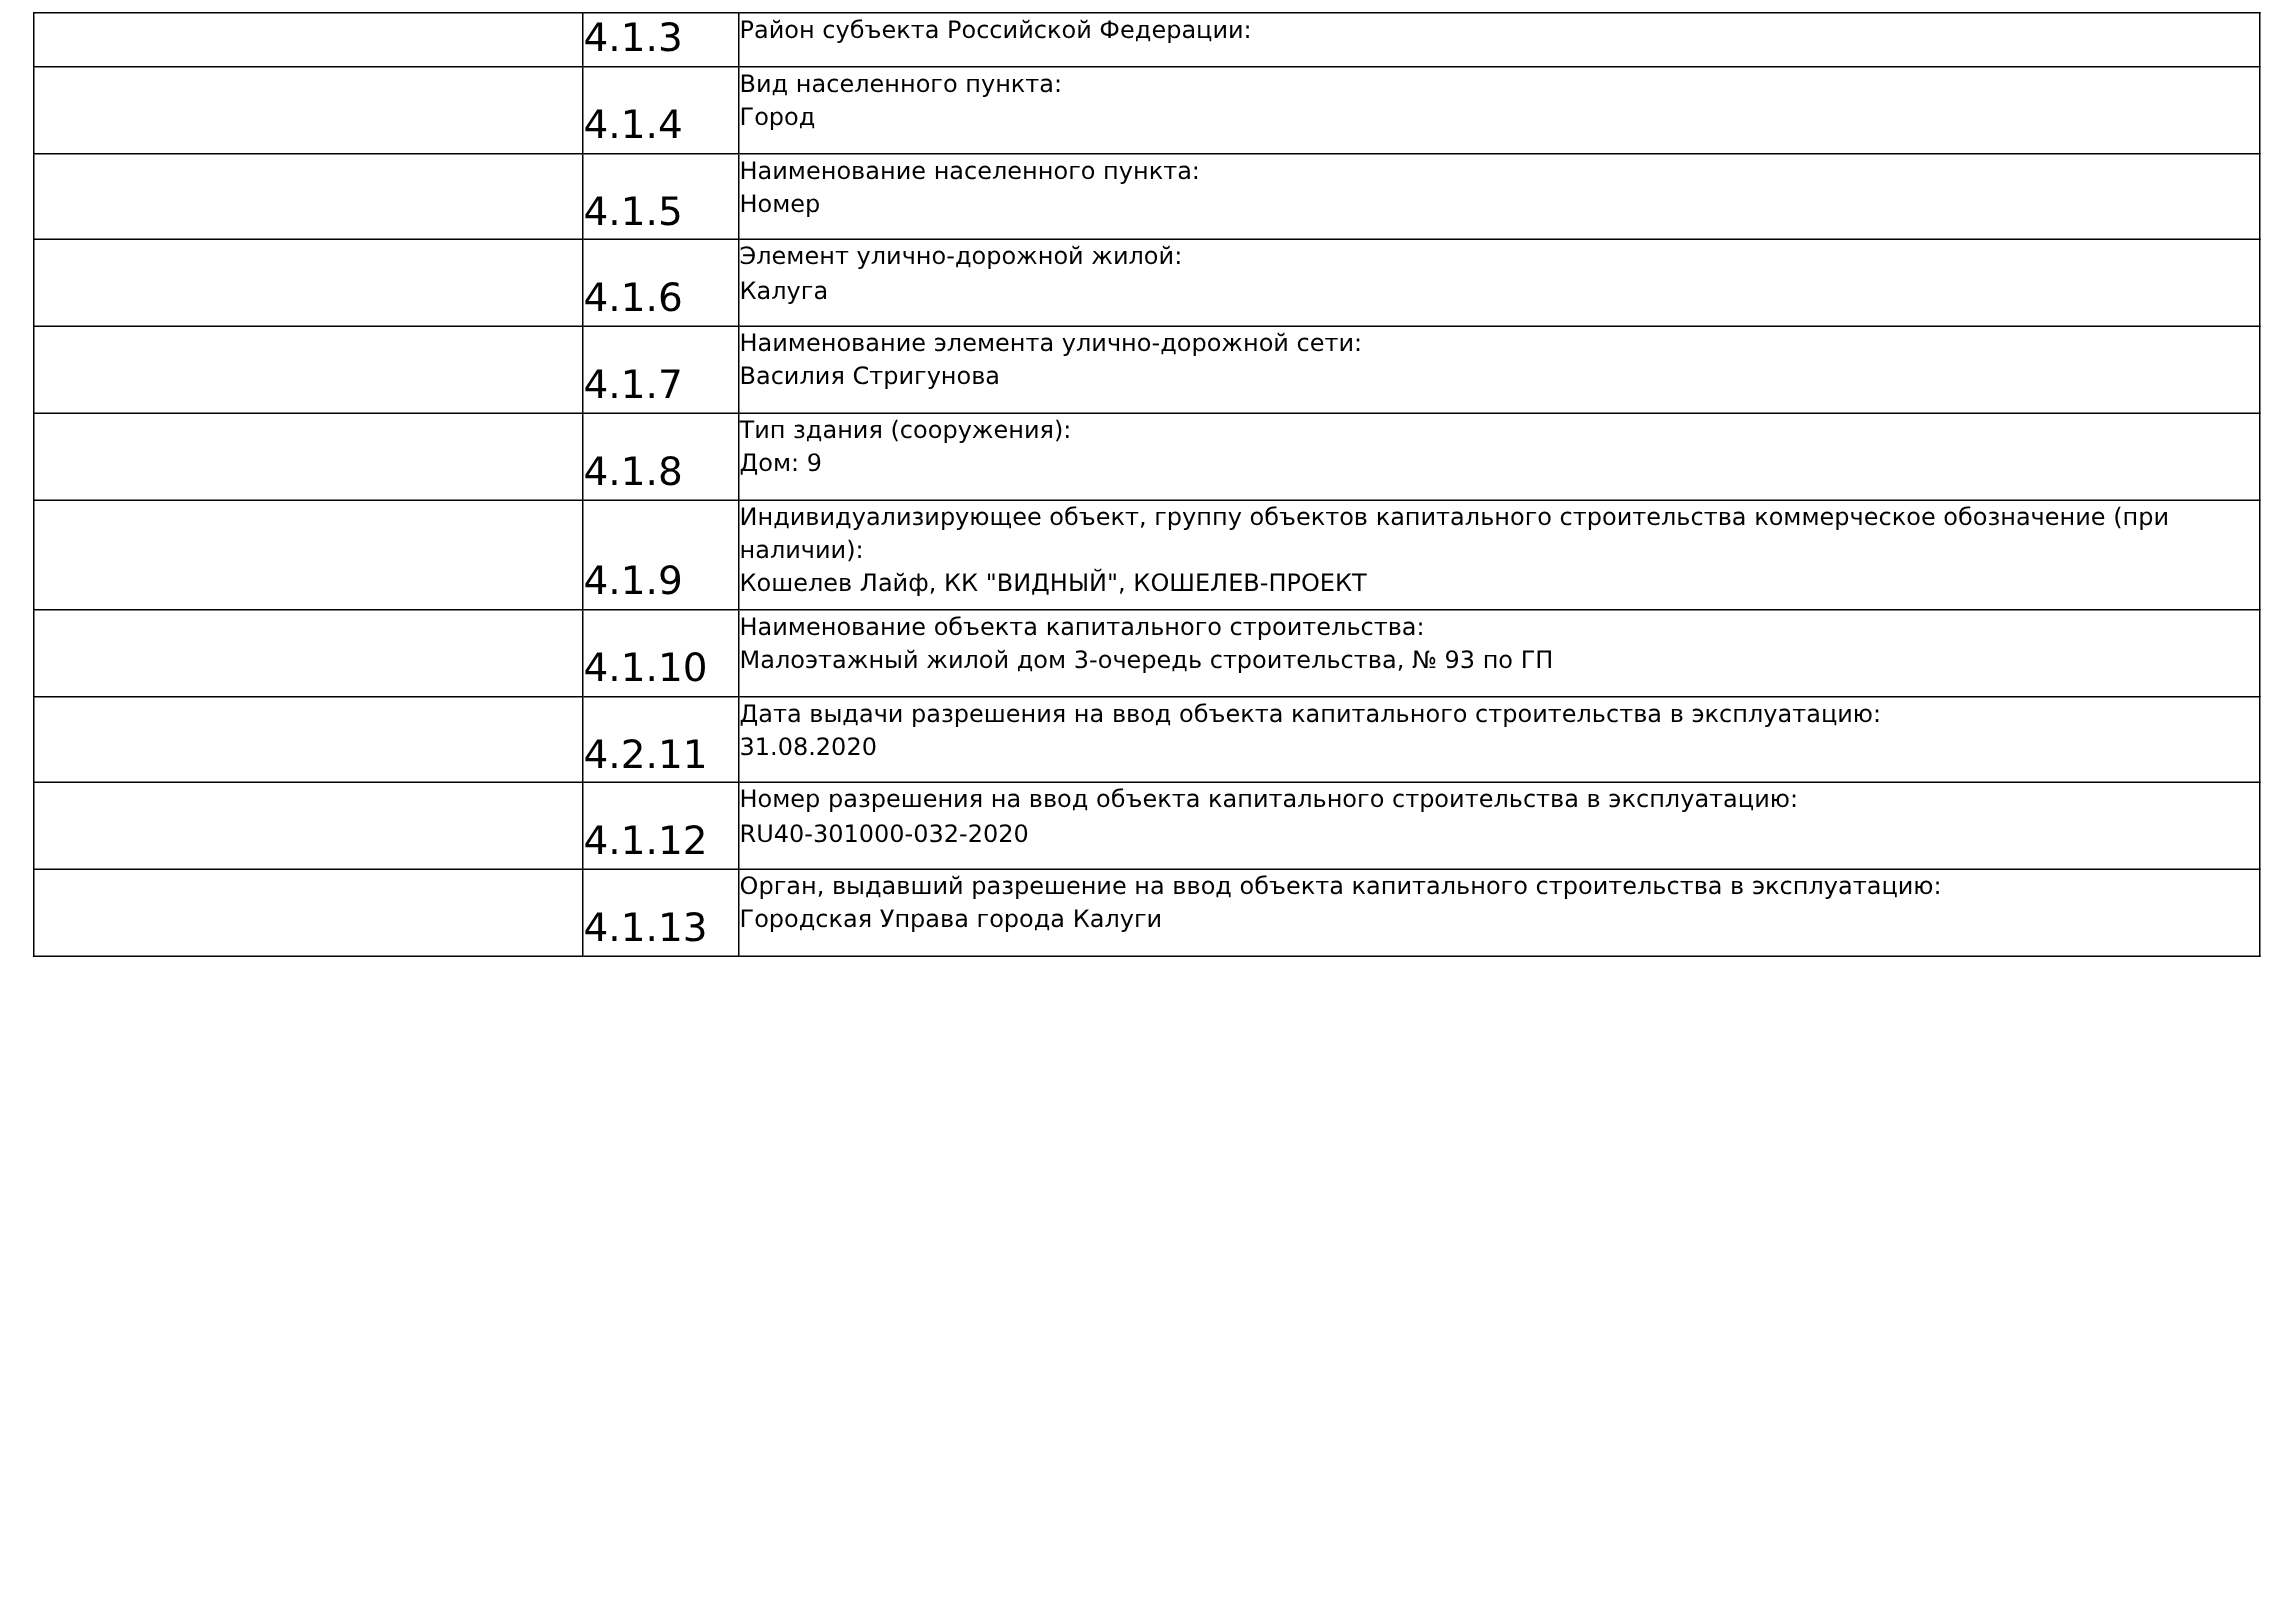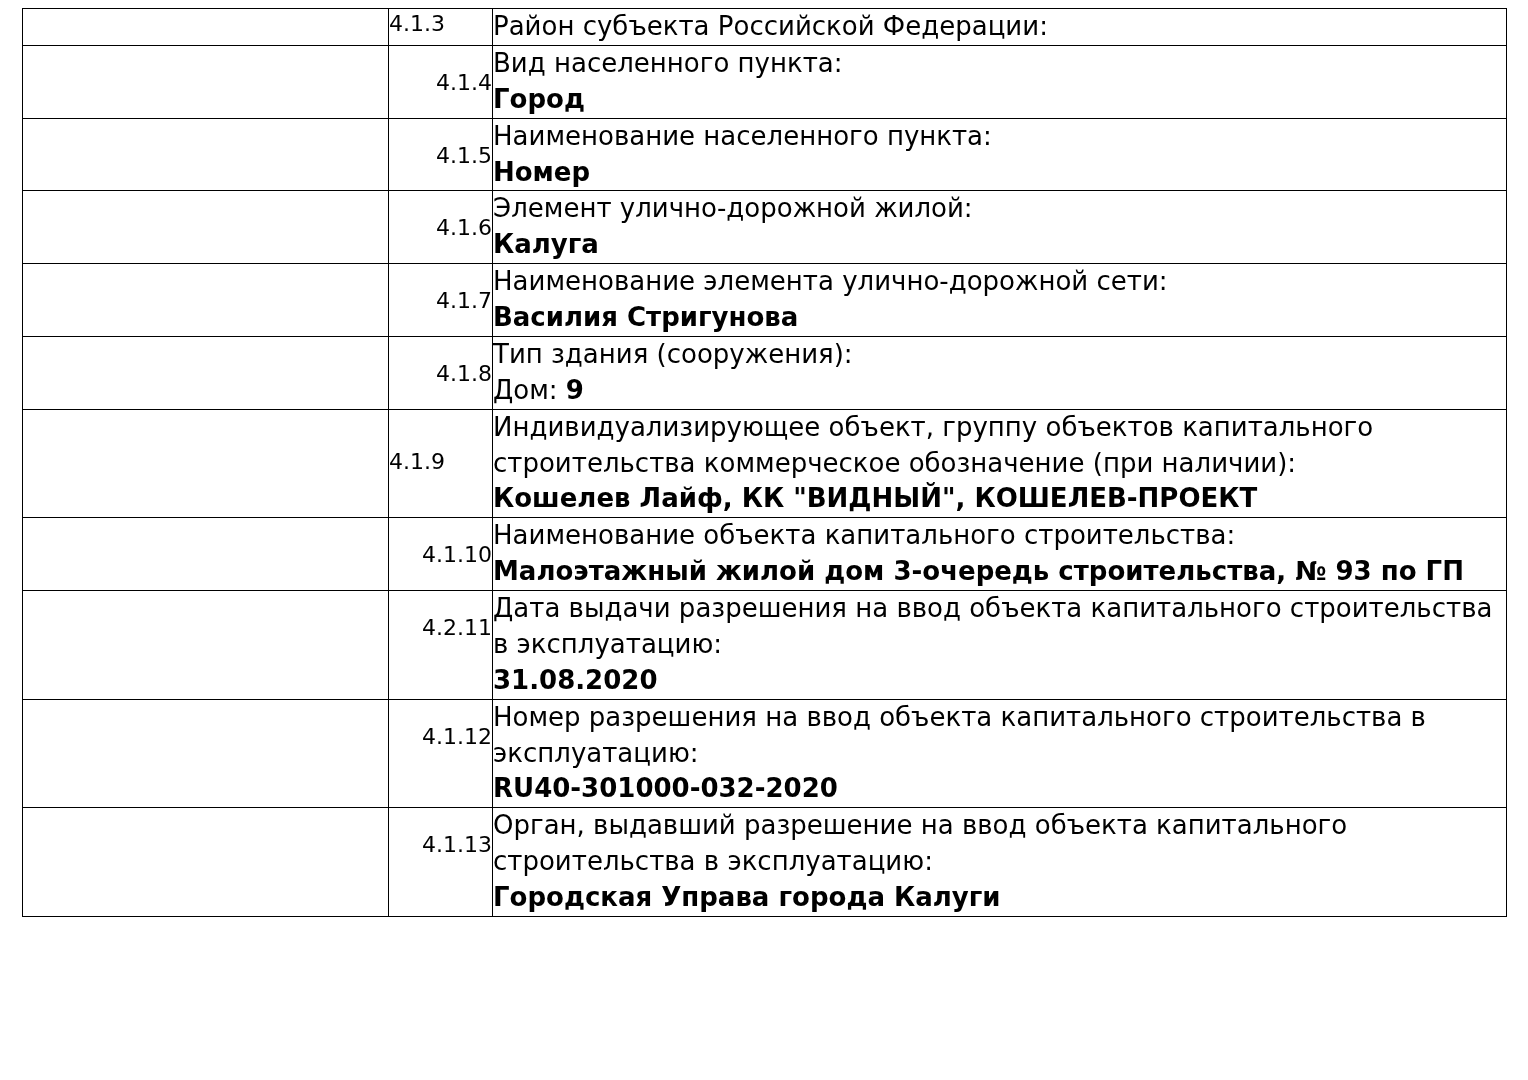"4.1.3" .cell-num { font-size: 22px -> 26px }
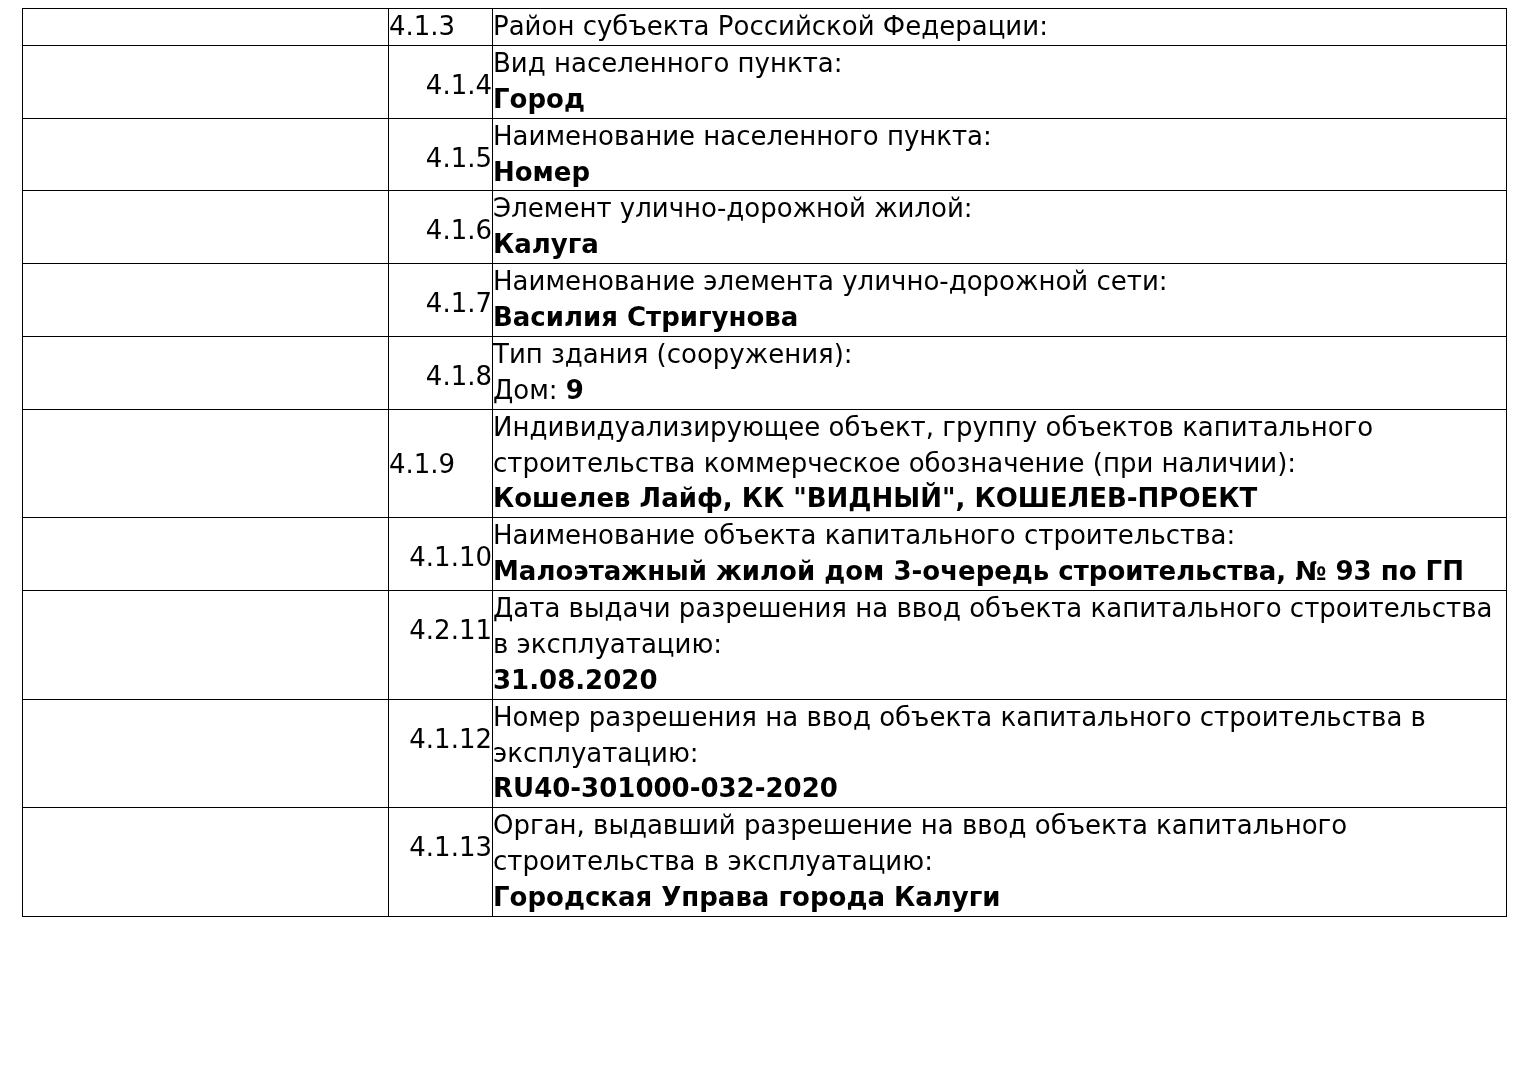"Район субъекта Российской Федерации:" .cell-text { font-size: 26px -> 16px }
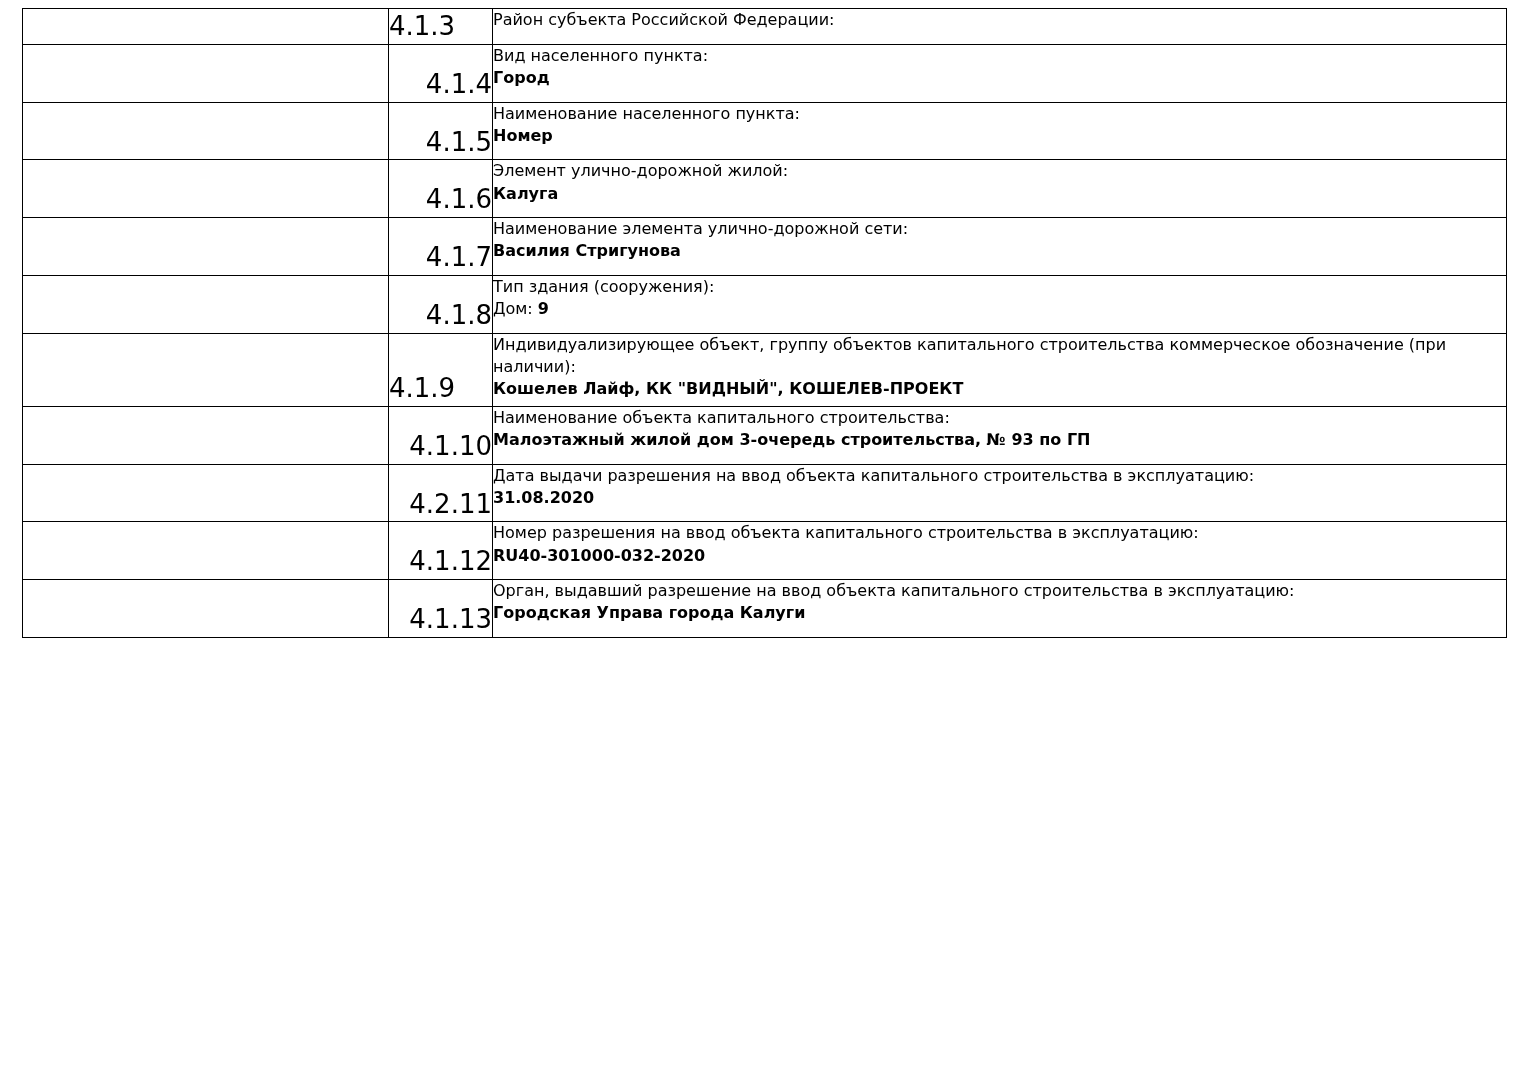"4.1.4" .cell-num.mid { text-align: right -> none }
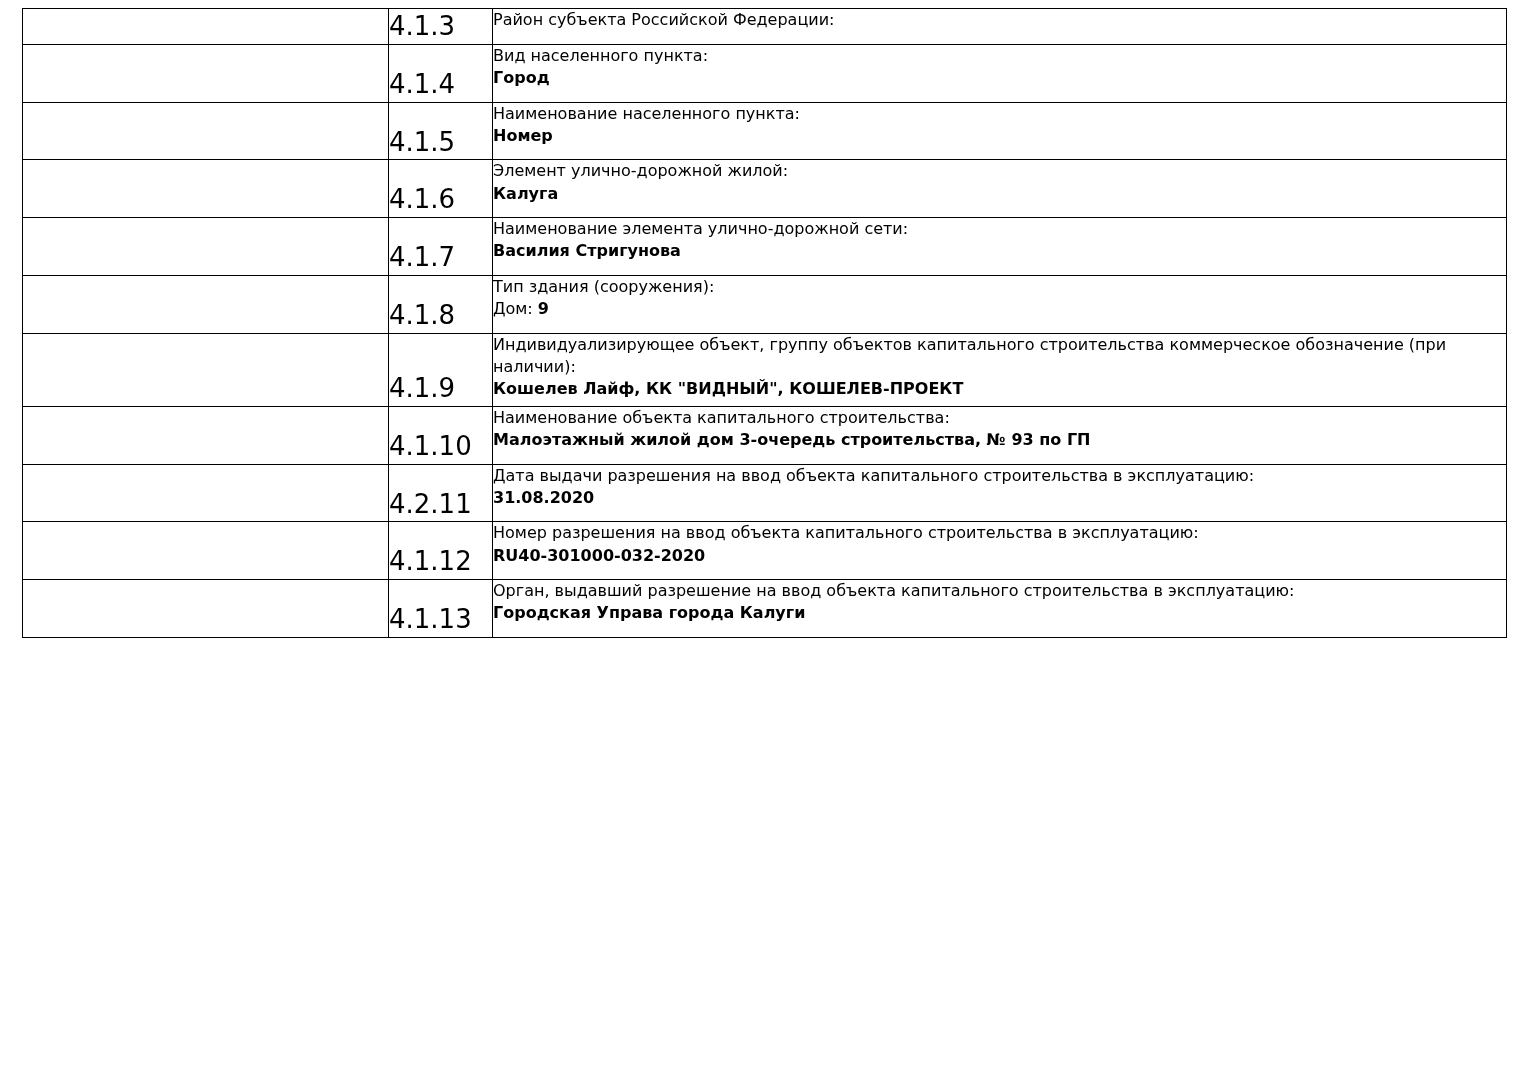"Город" .value { font-weight: bold -> normal }
